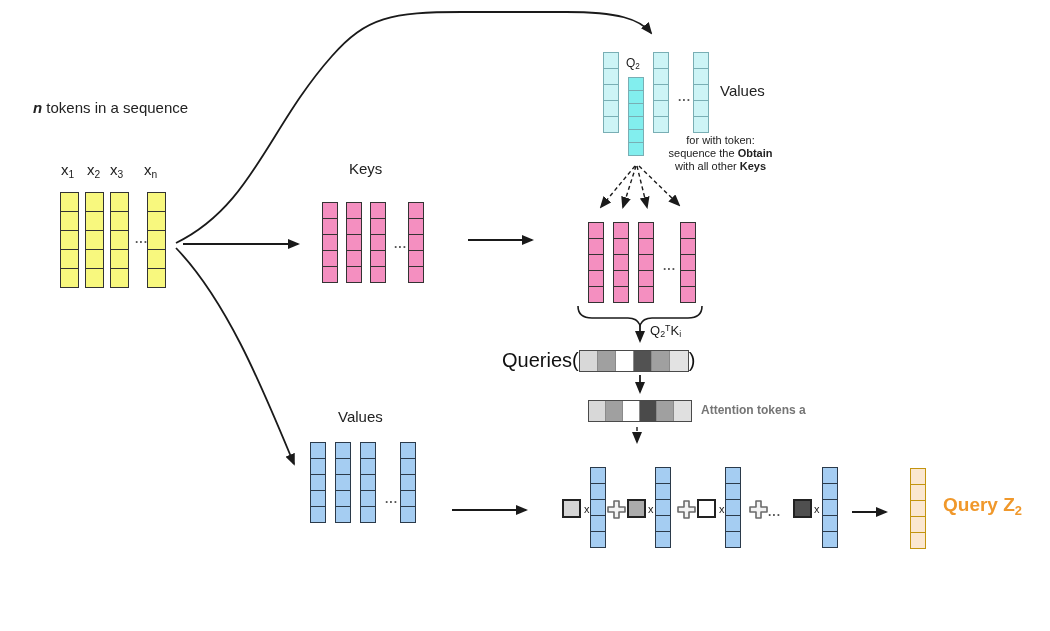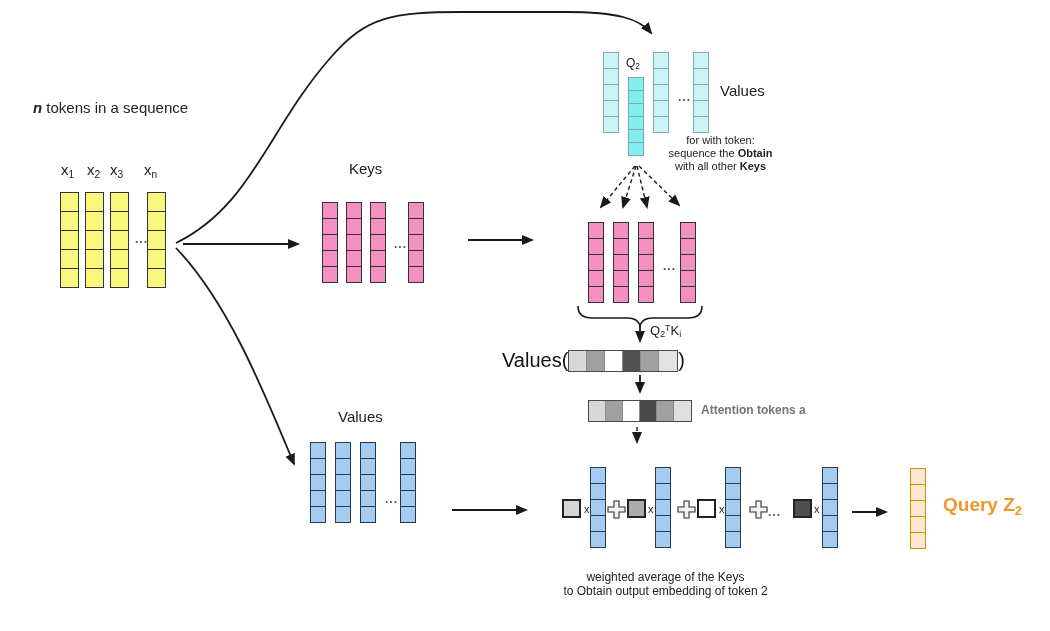"Values(" span { text: Values -> Queries }
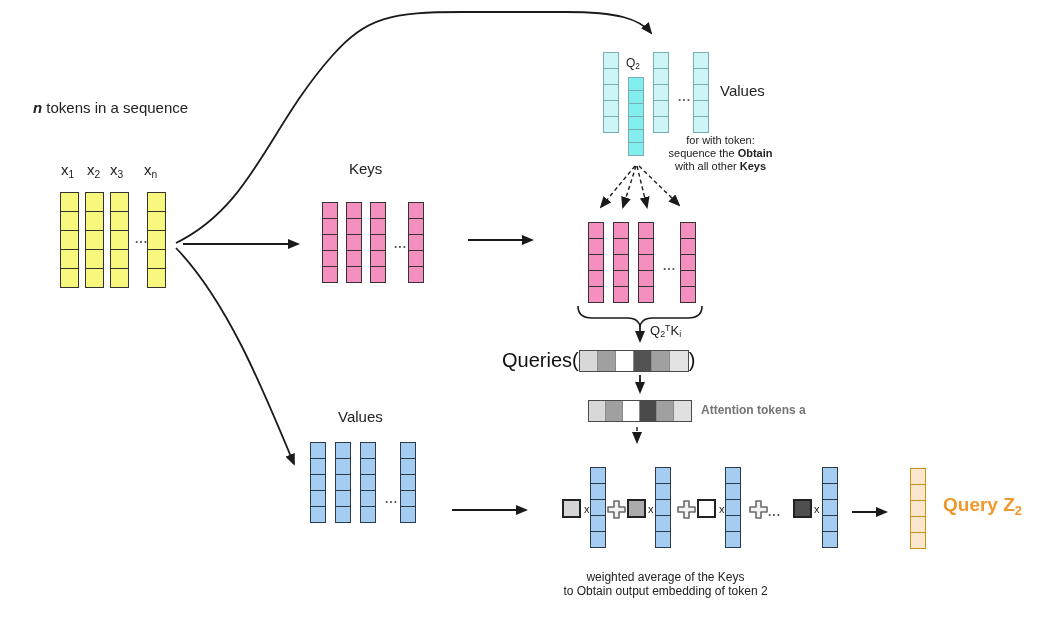"weighted average of the Keys" div { html: <div> <div>weighted average of the Keys</div> <div>to Obtain output embedding of token 2</div> </div> -> none }
